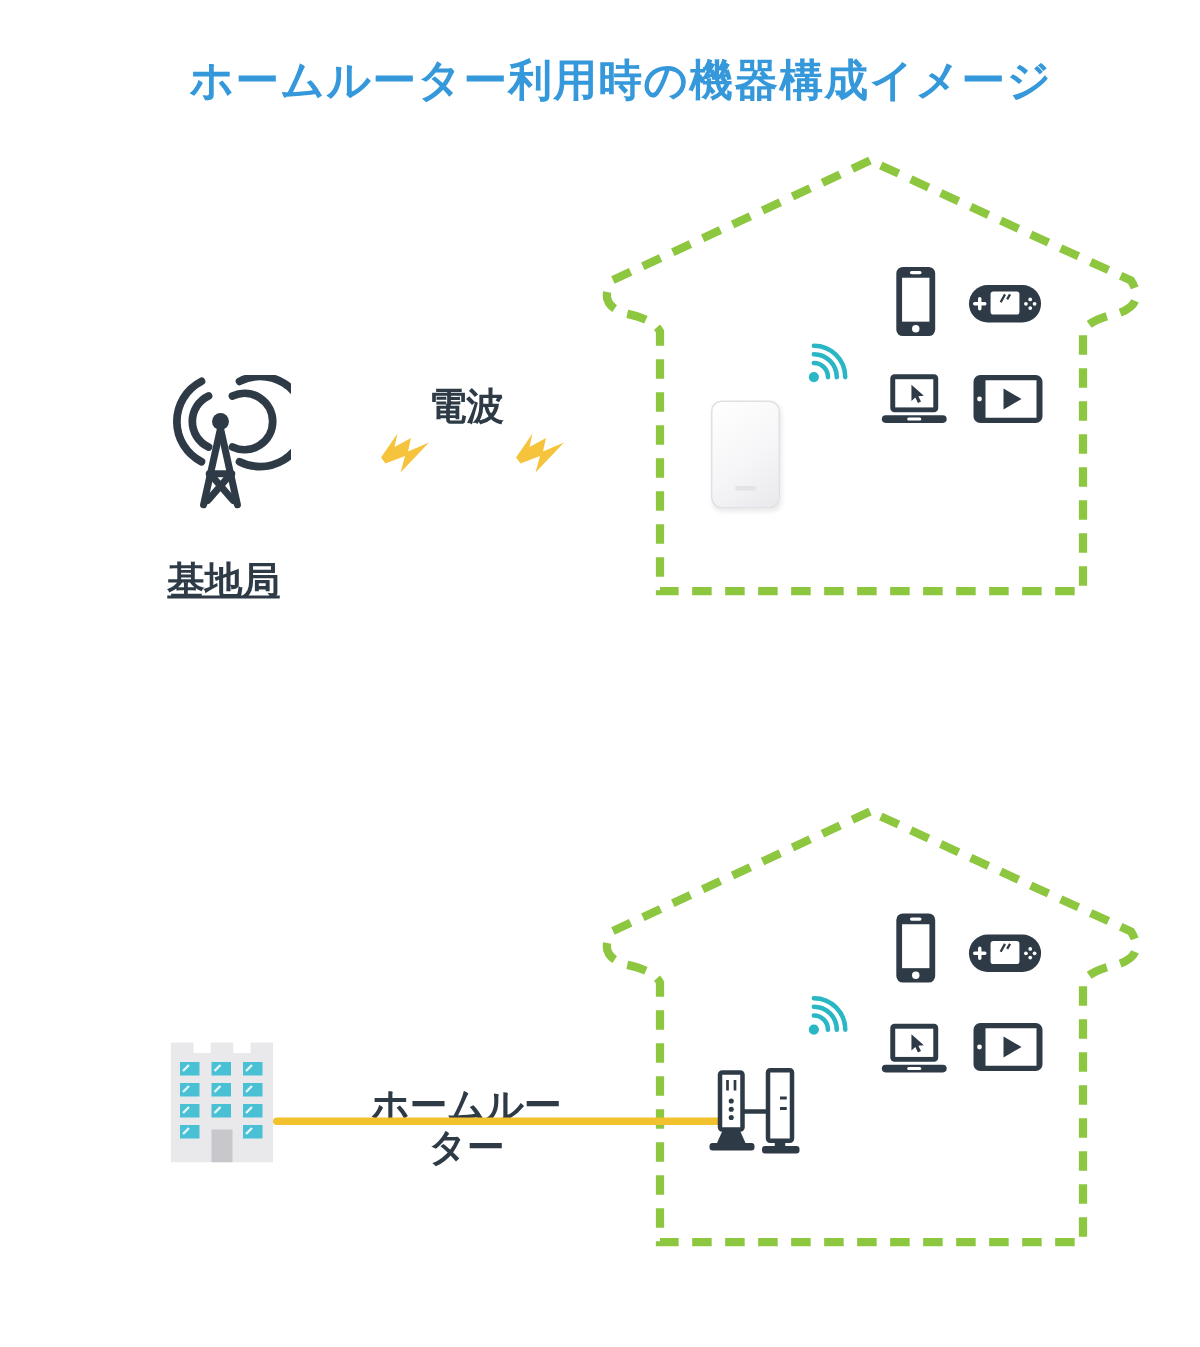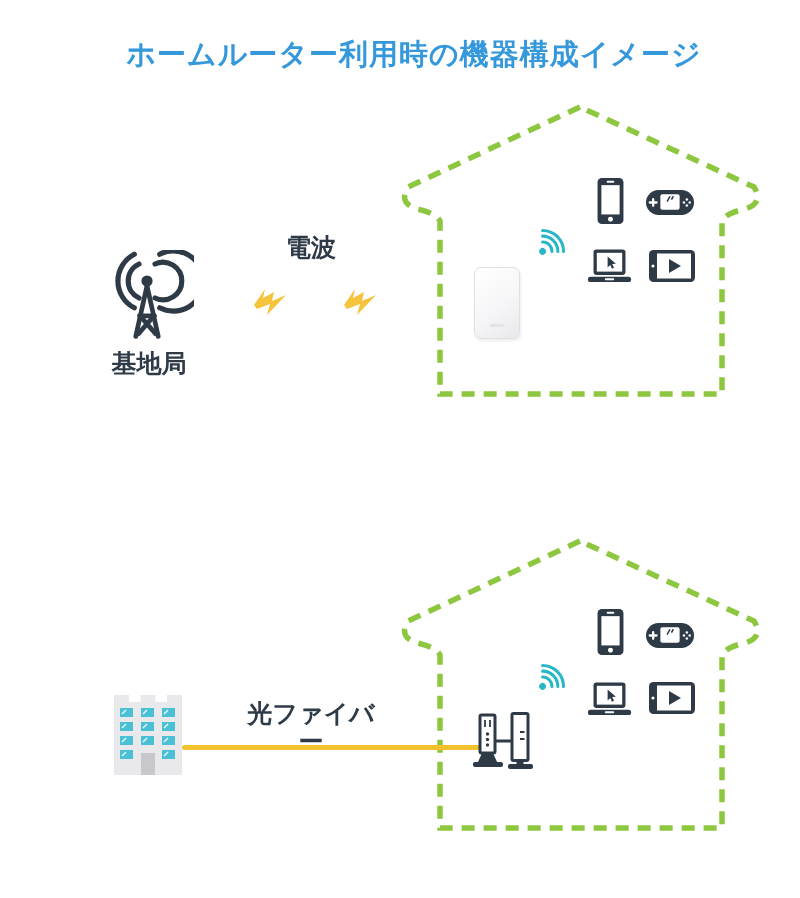"電波" .lbl { margin-top: none -> 24px }
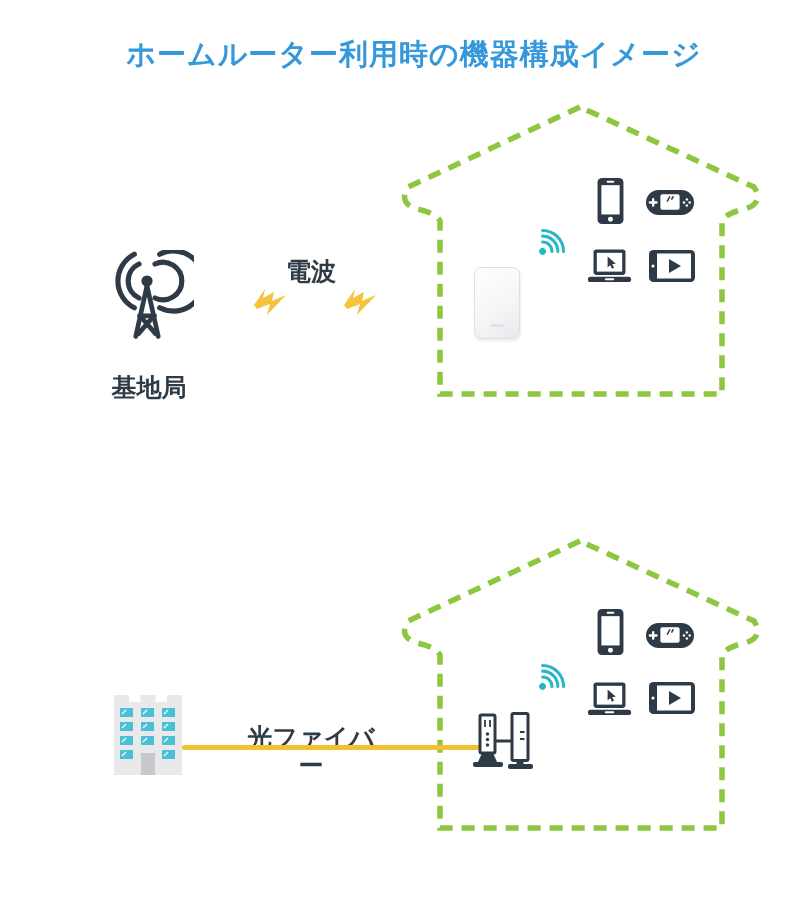"基地局" div.abs { text-decoration: none -> underline }
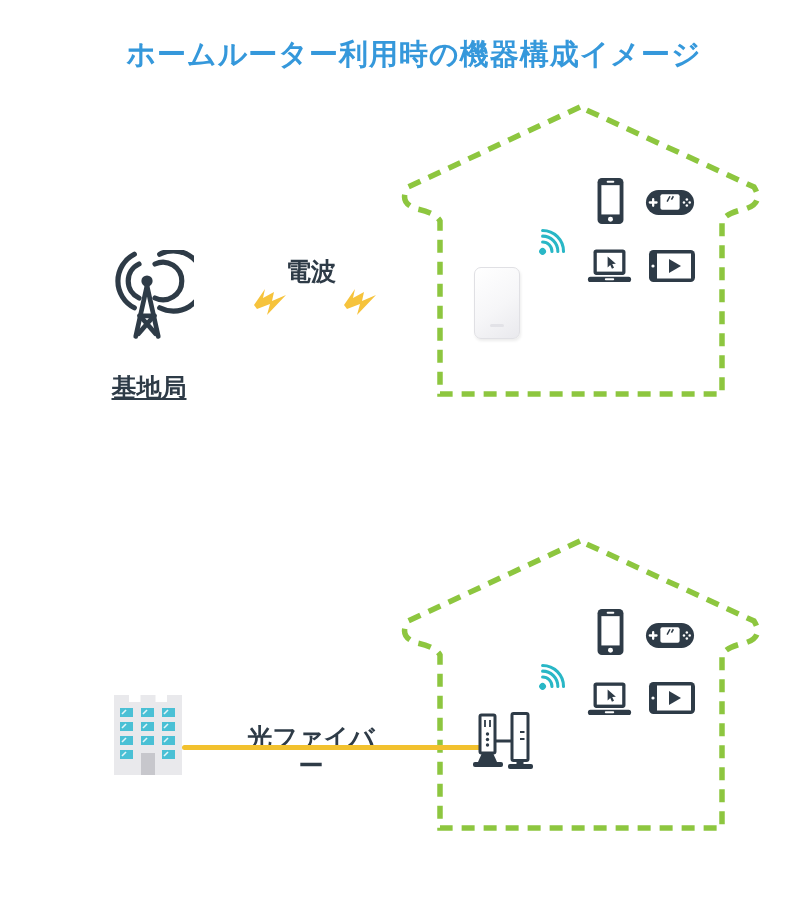"光ファイバー" div.abs { text: 光ファイバ -> ホームルータ }
